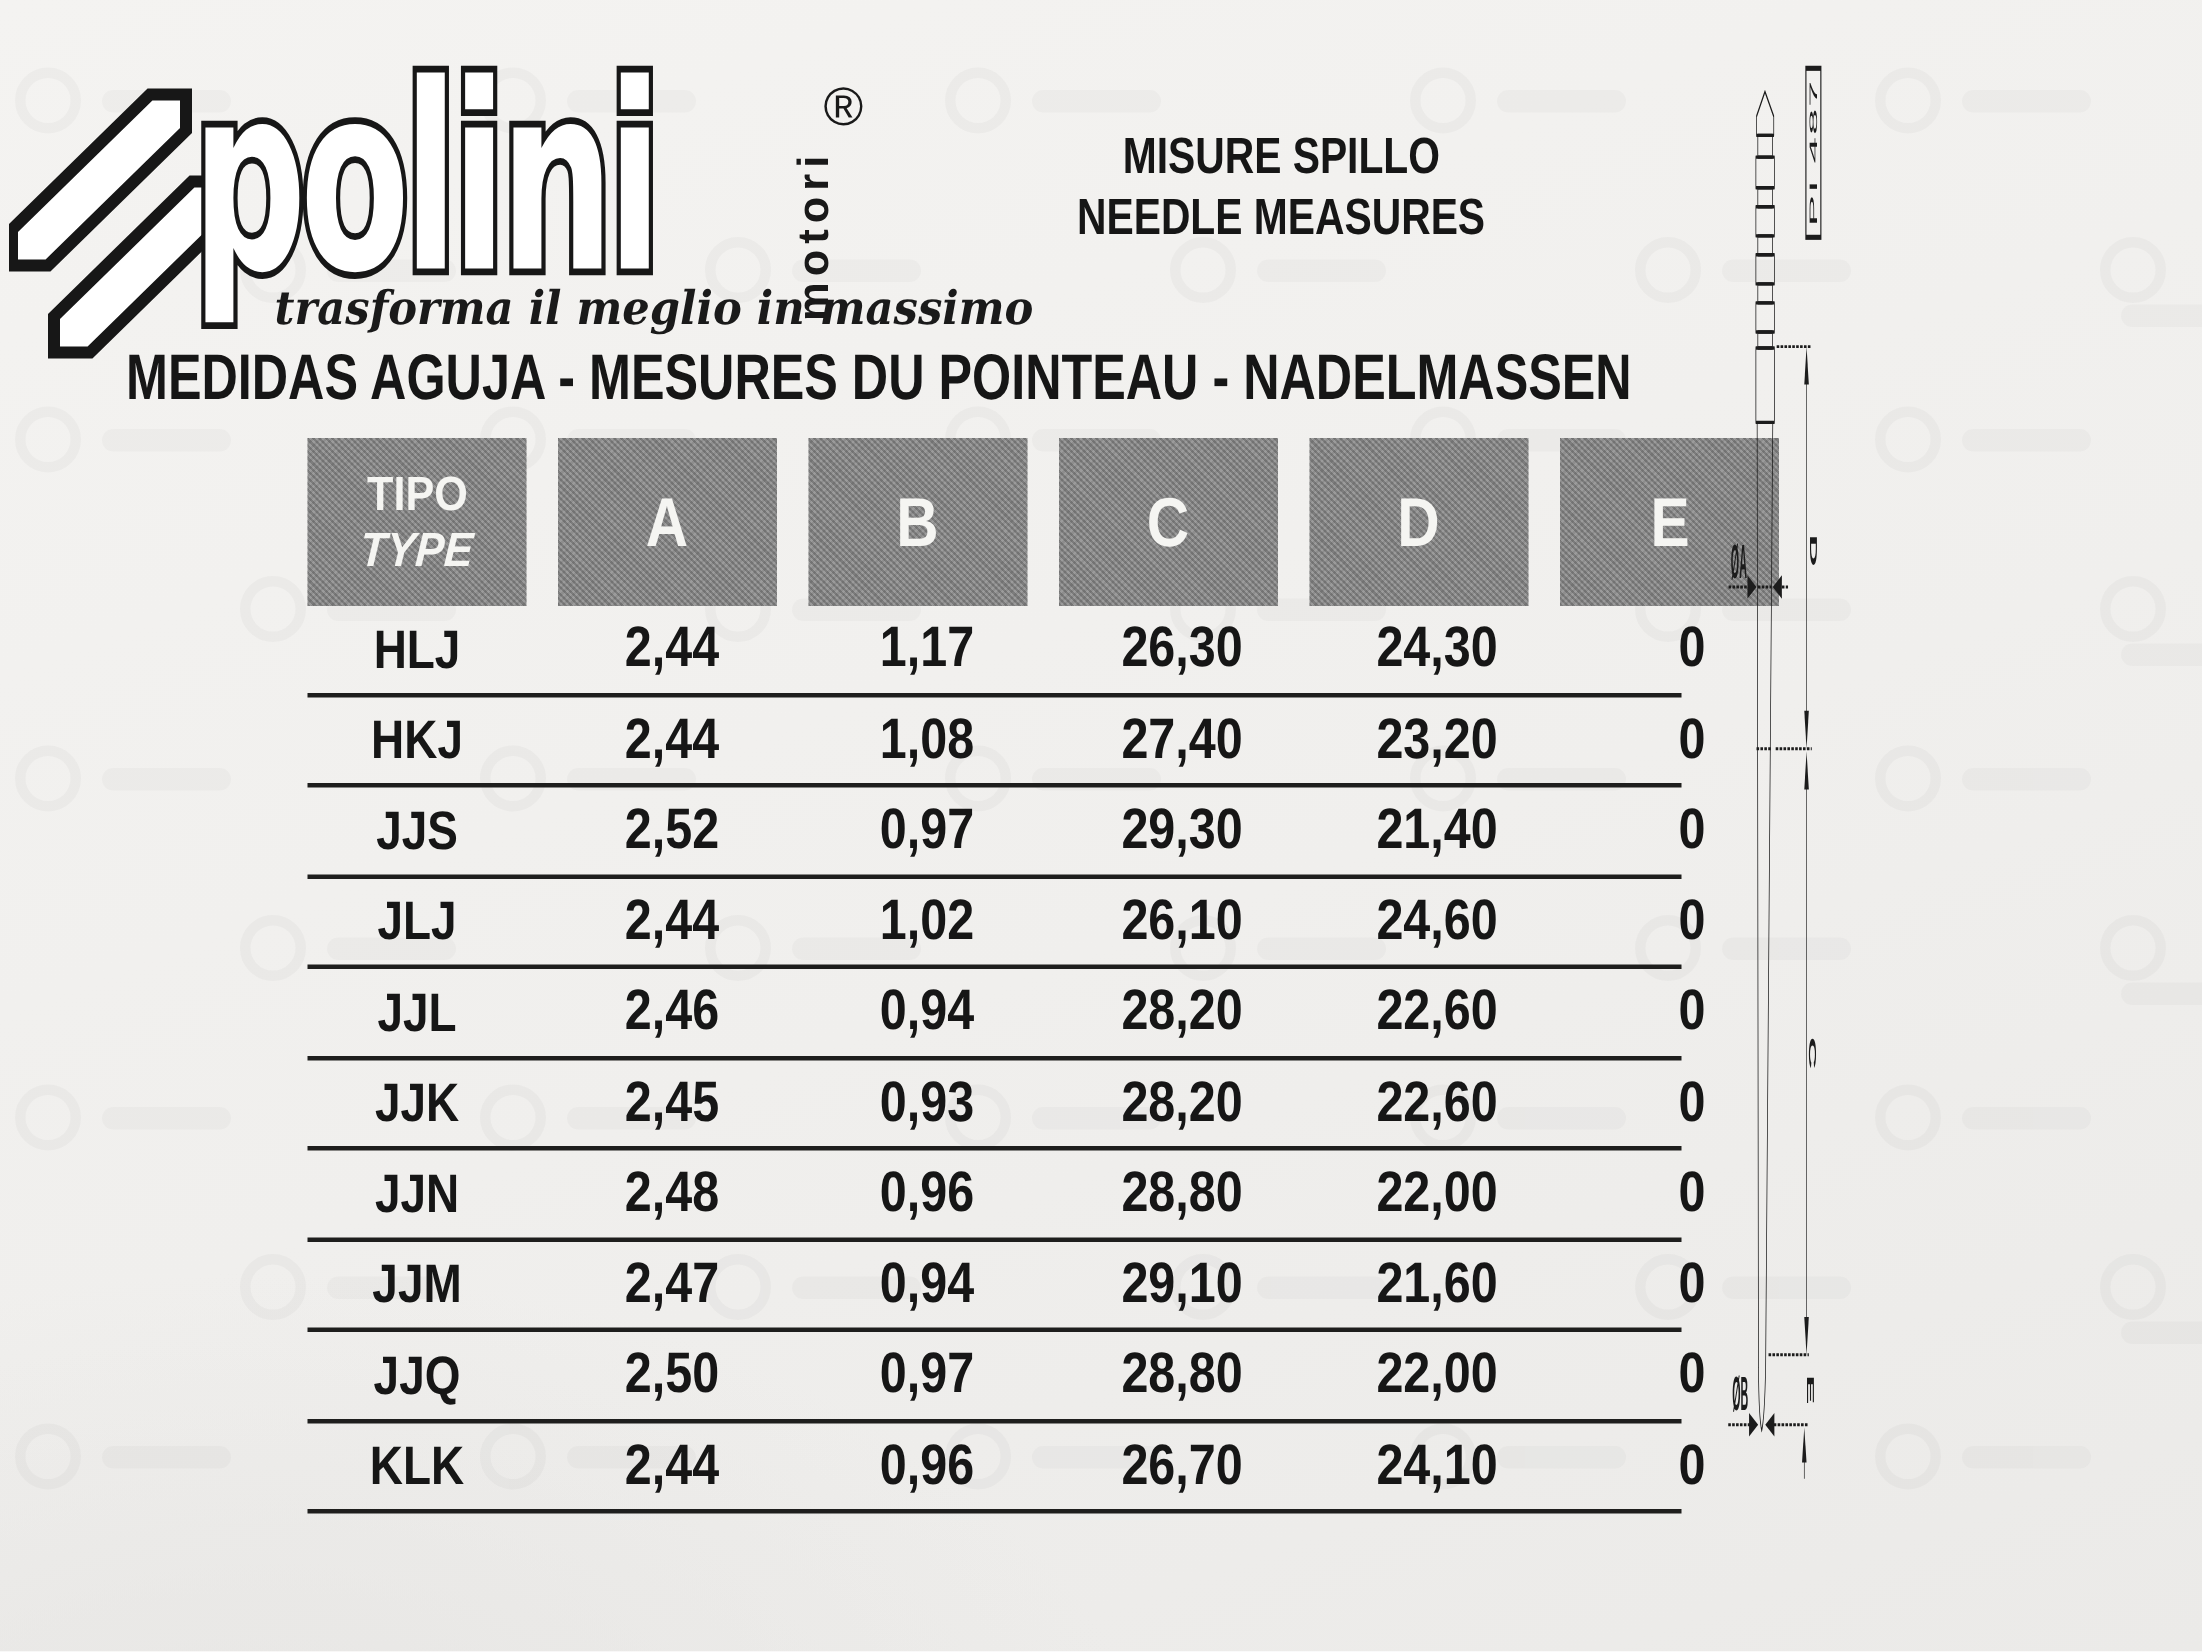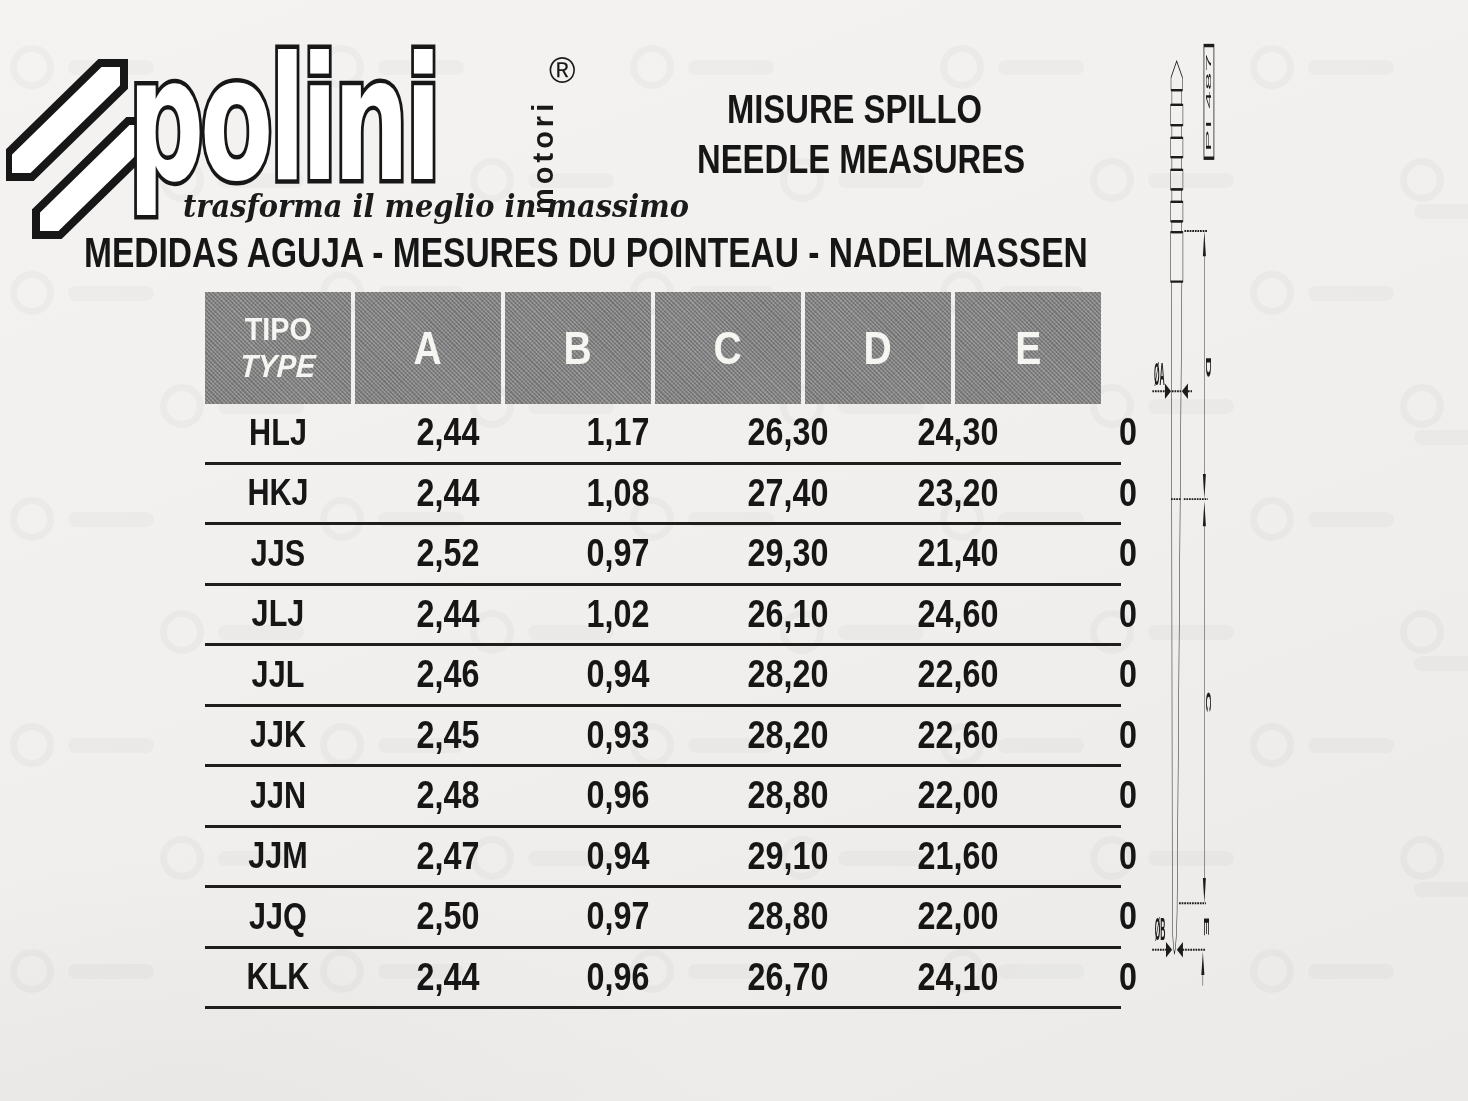"MISURE SPILLO" .title { font-size: 41px -> 34px }
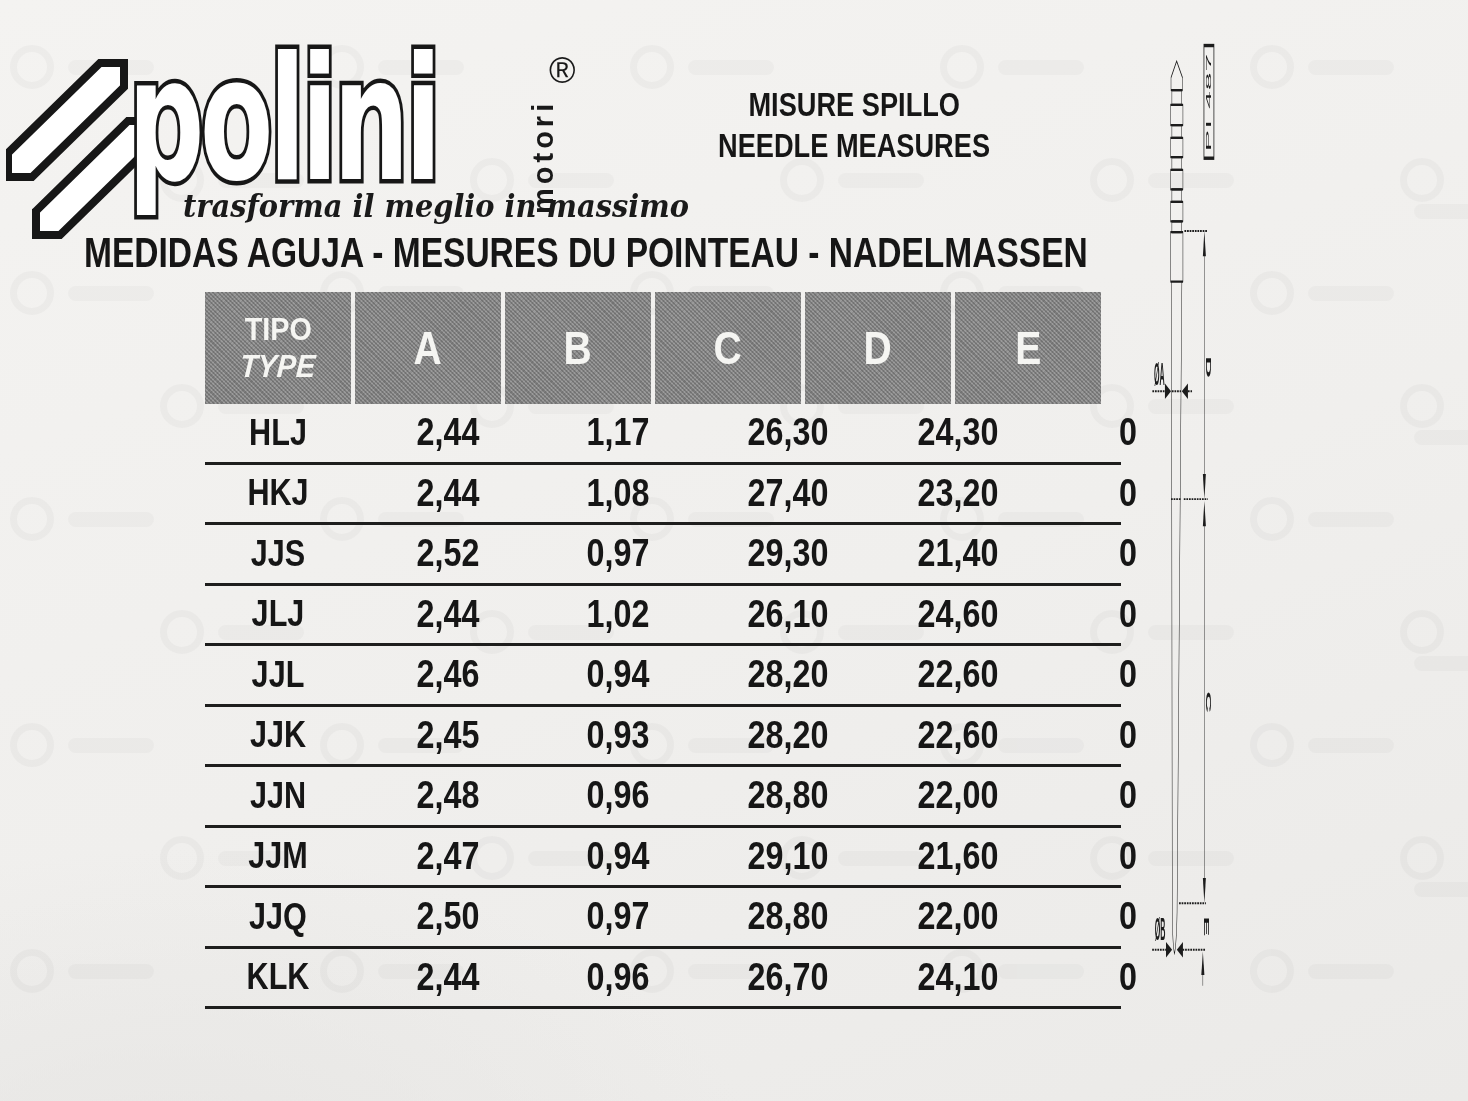"TIPO" .thead { column-gap: 4px -> 21px }
